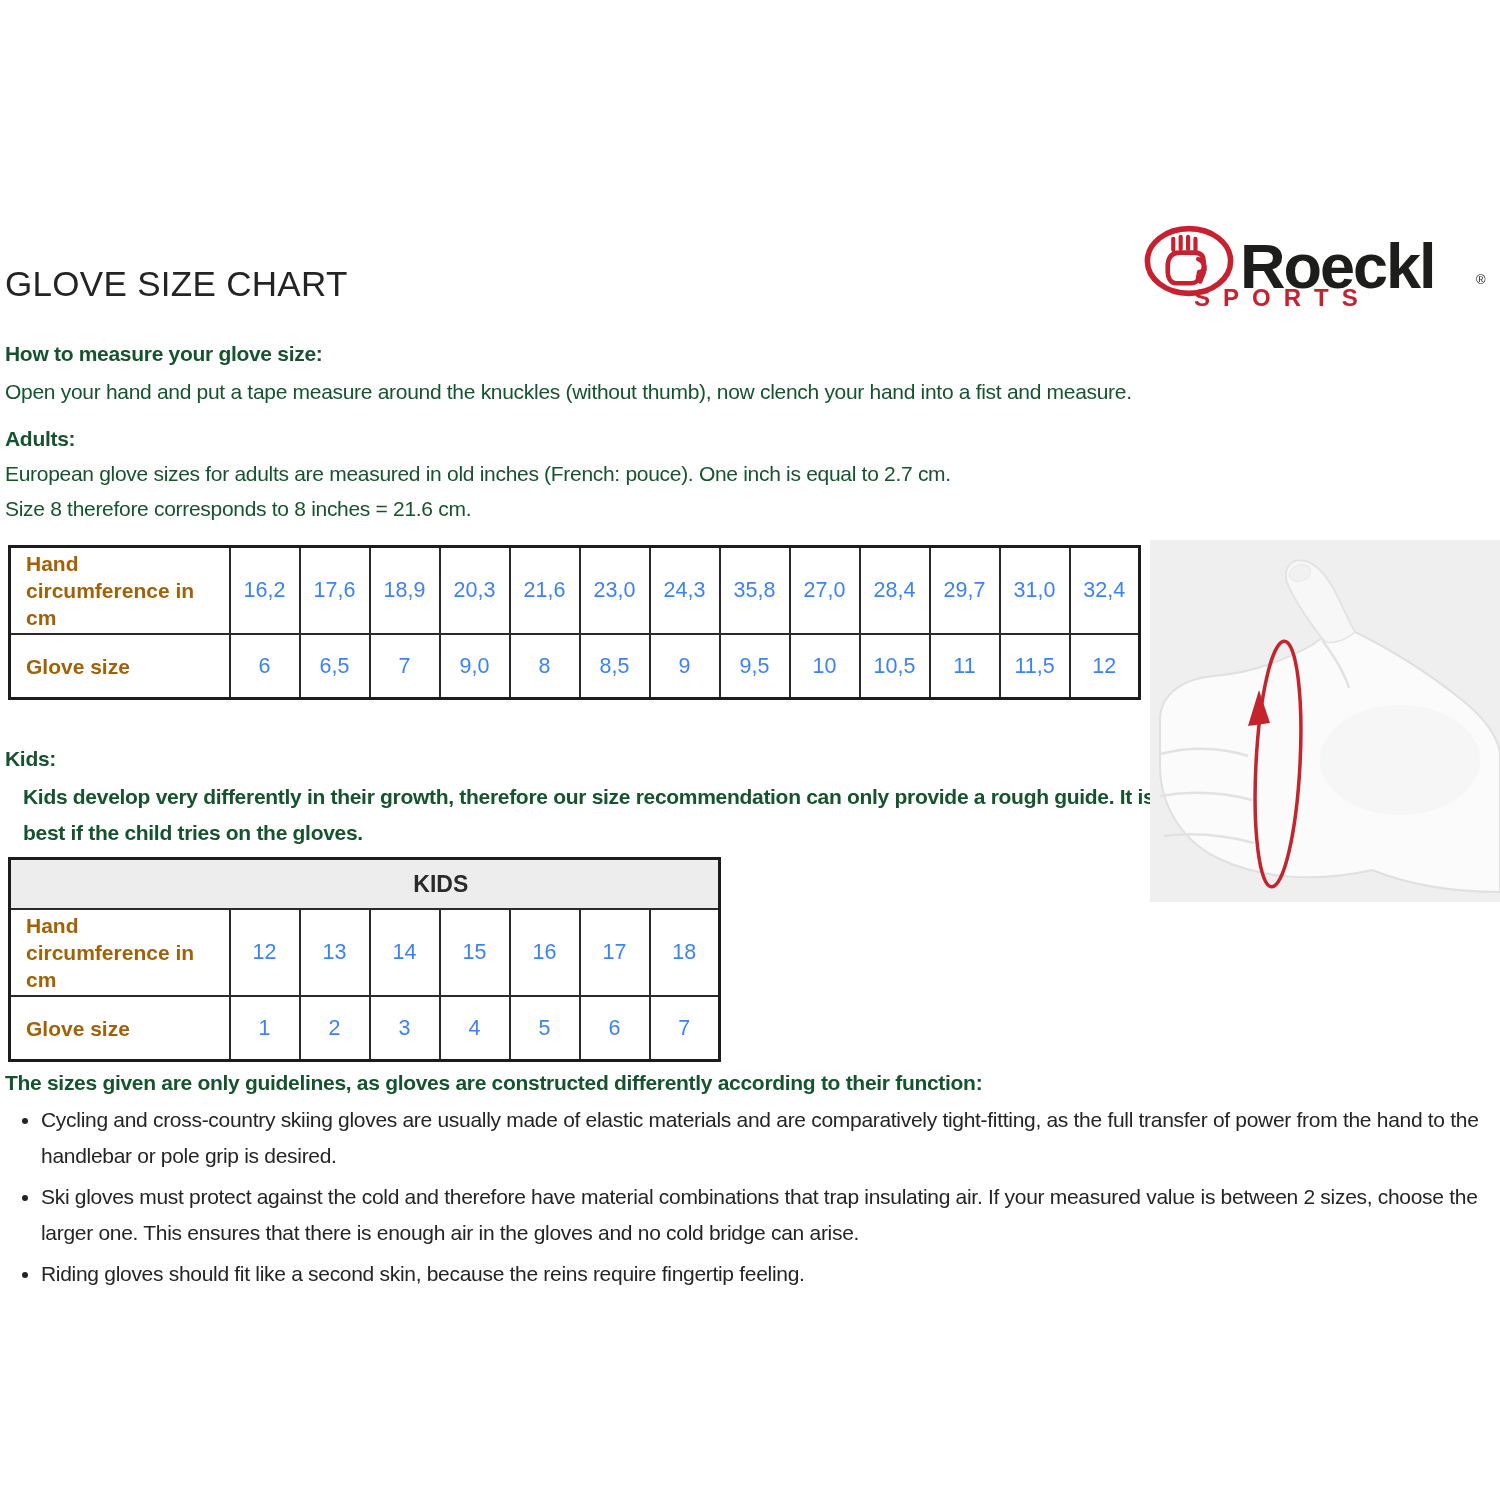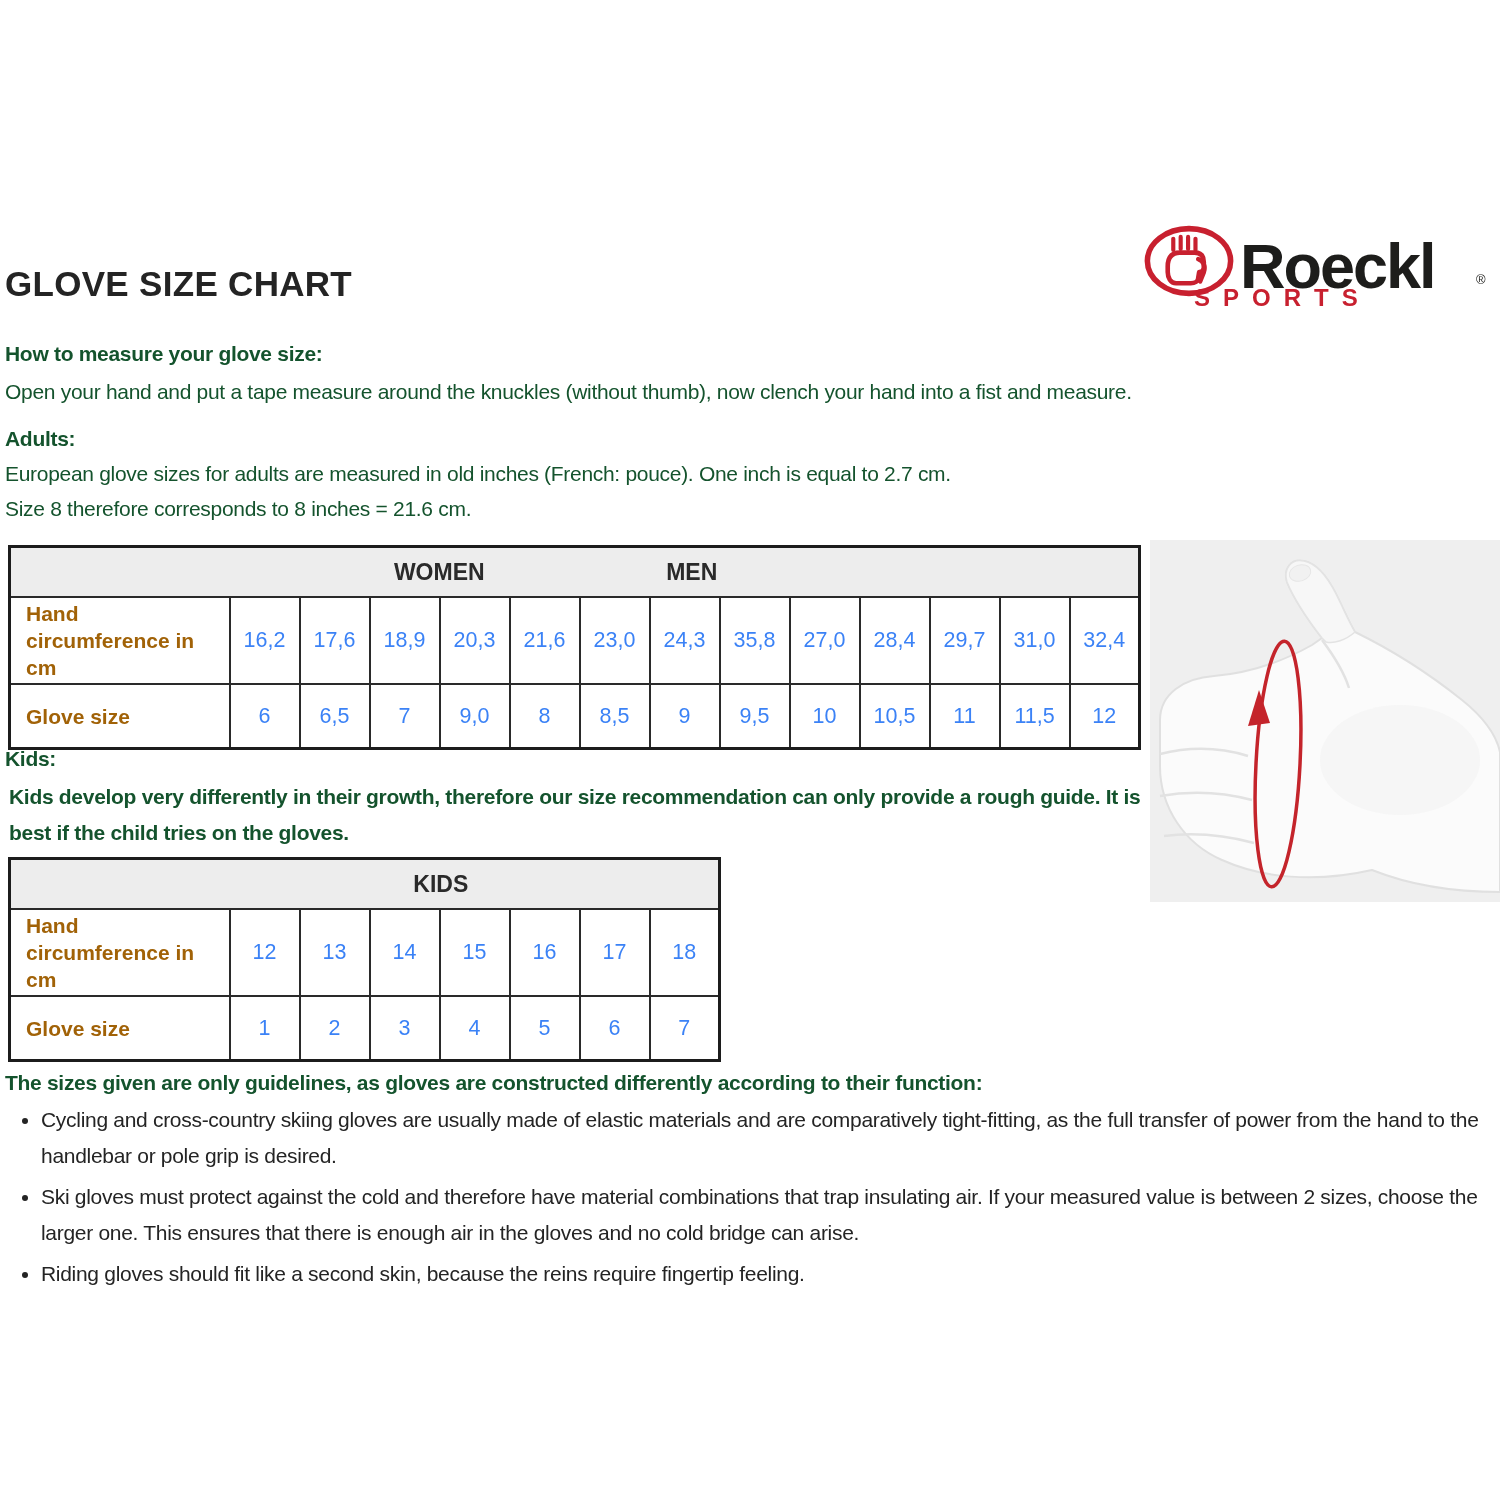"GLOVE SIZE CHART" .page-title { font-weight: 700 -> 400 }
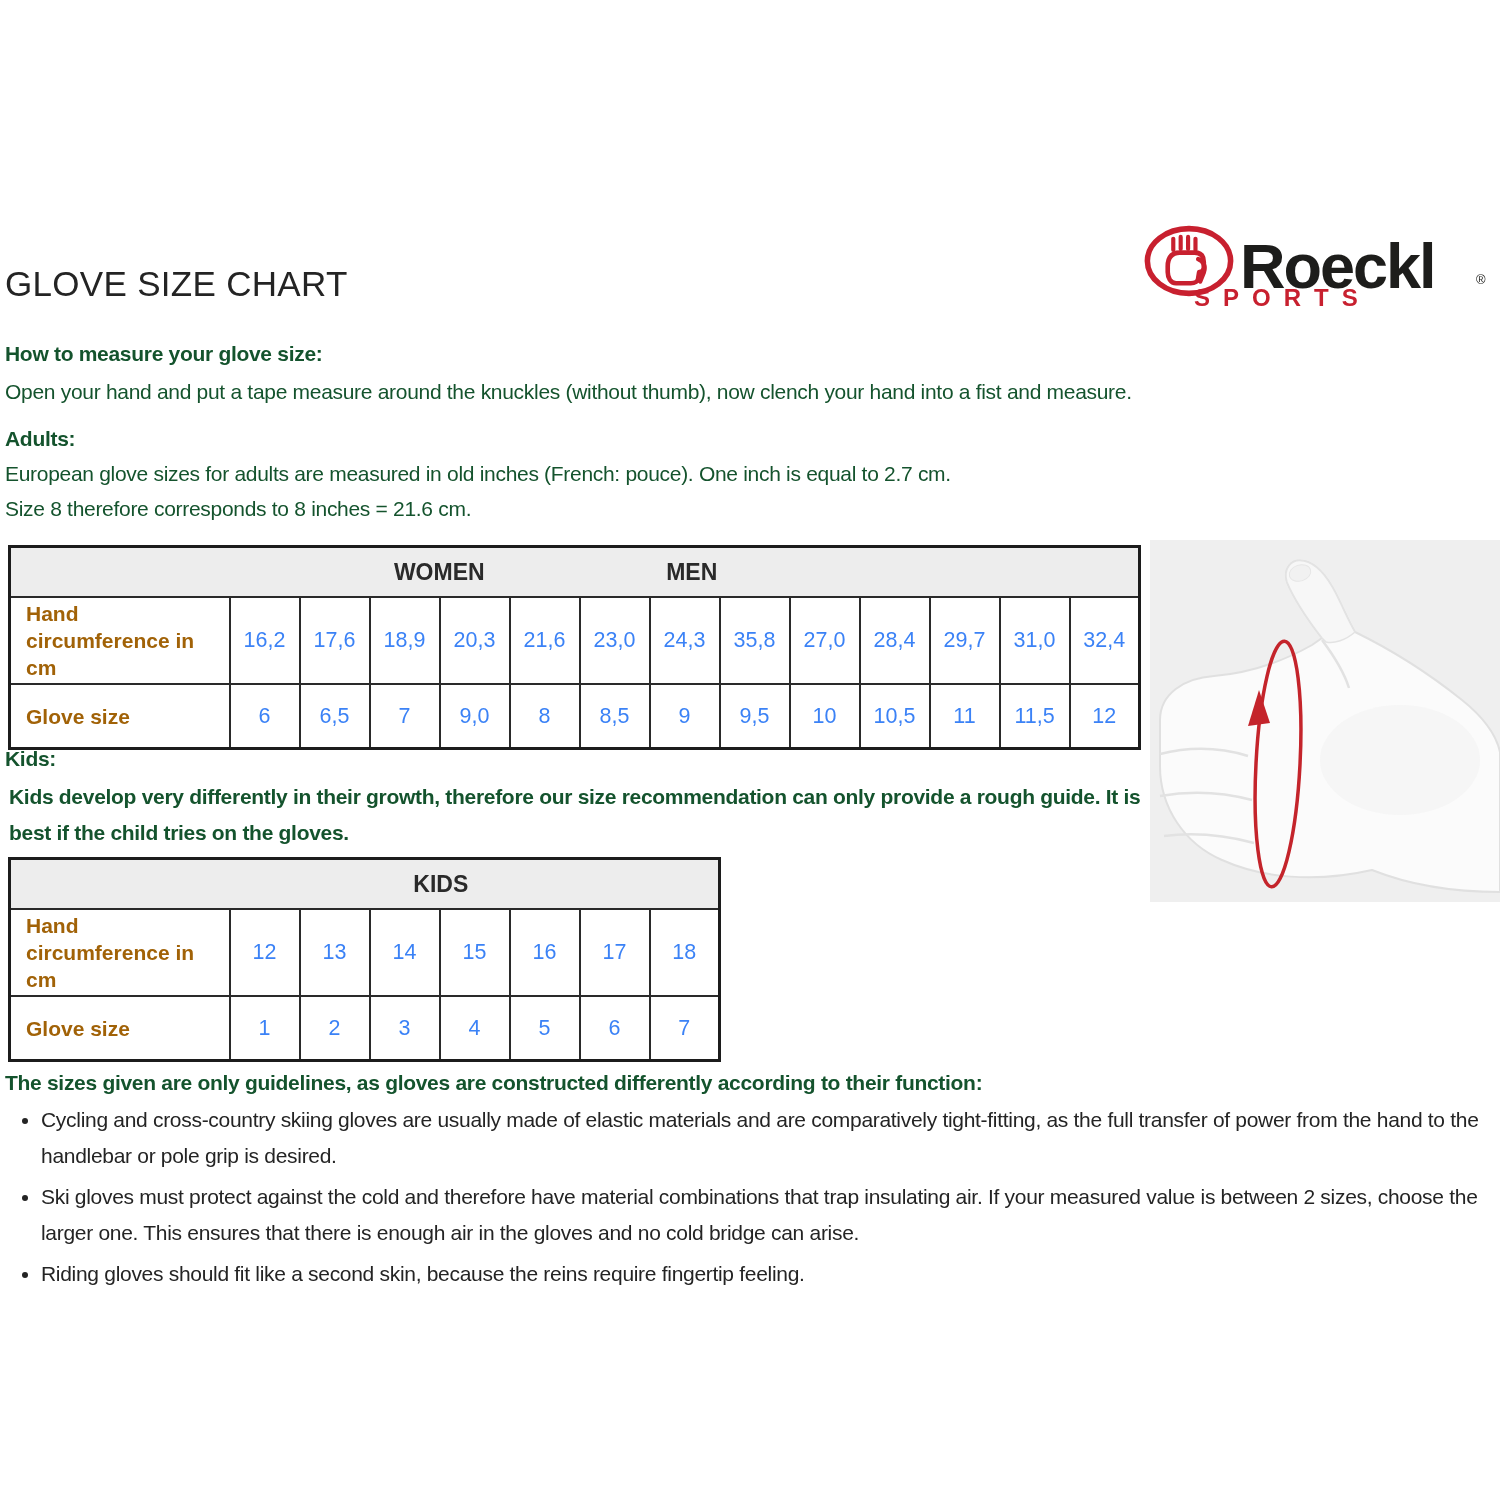"WOMEN" tr { html: <tr> <td> <span>WOMEN</span> <span>MEN</span> </td> </tr> -> none }
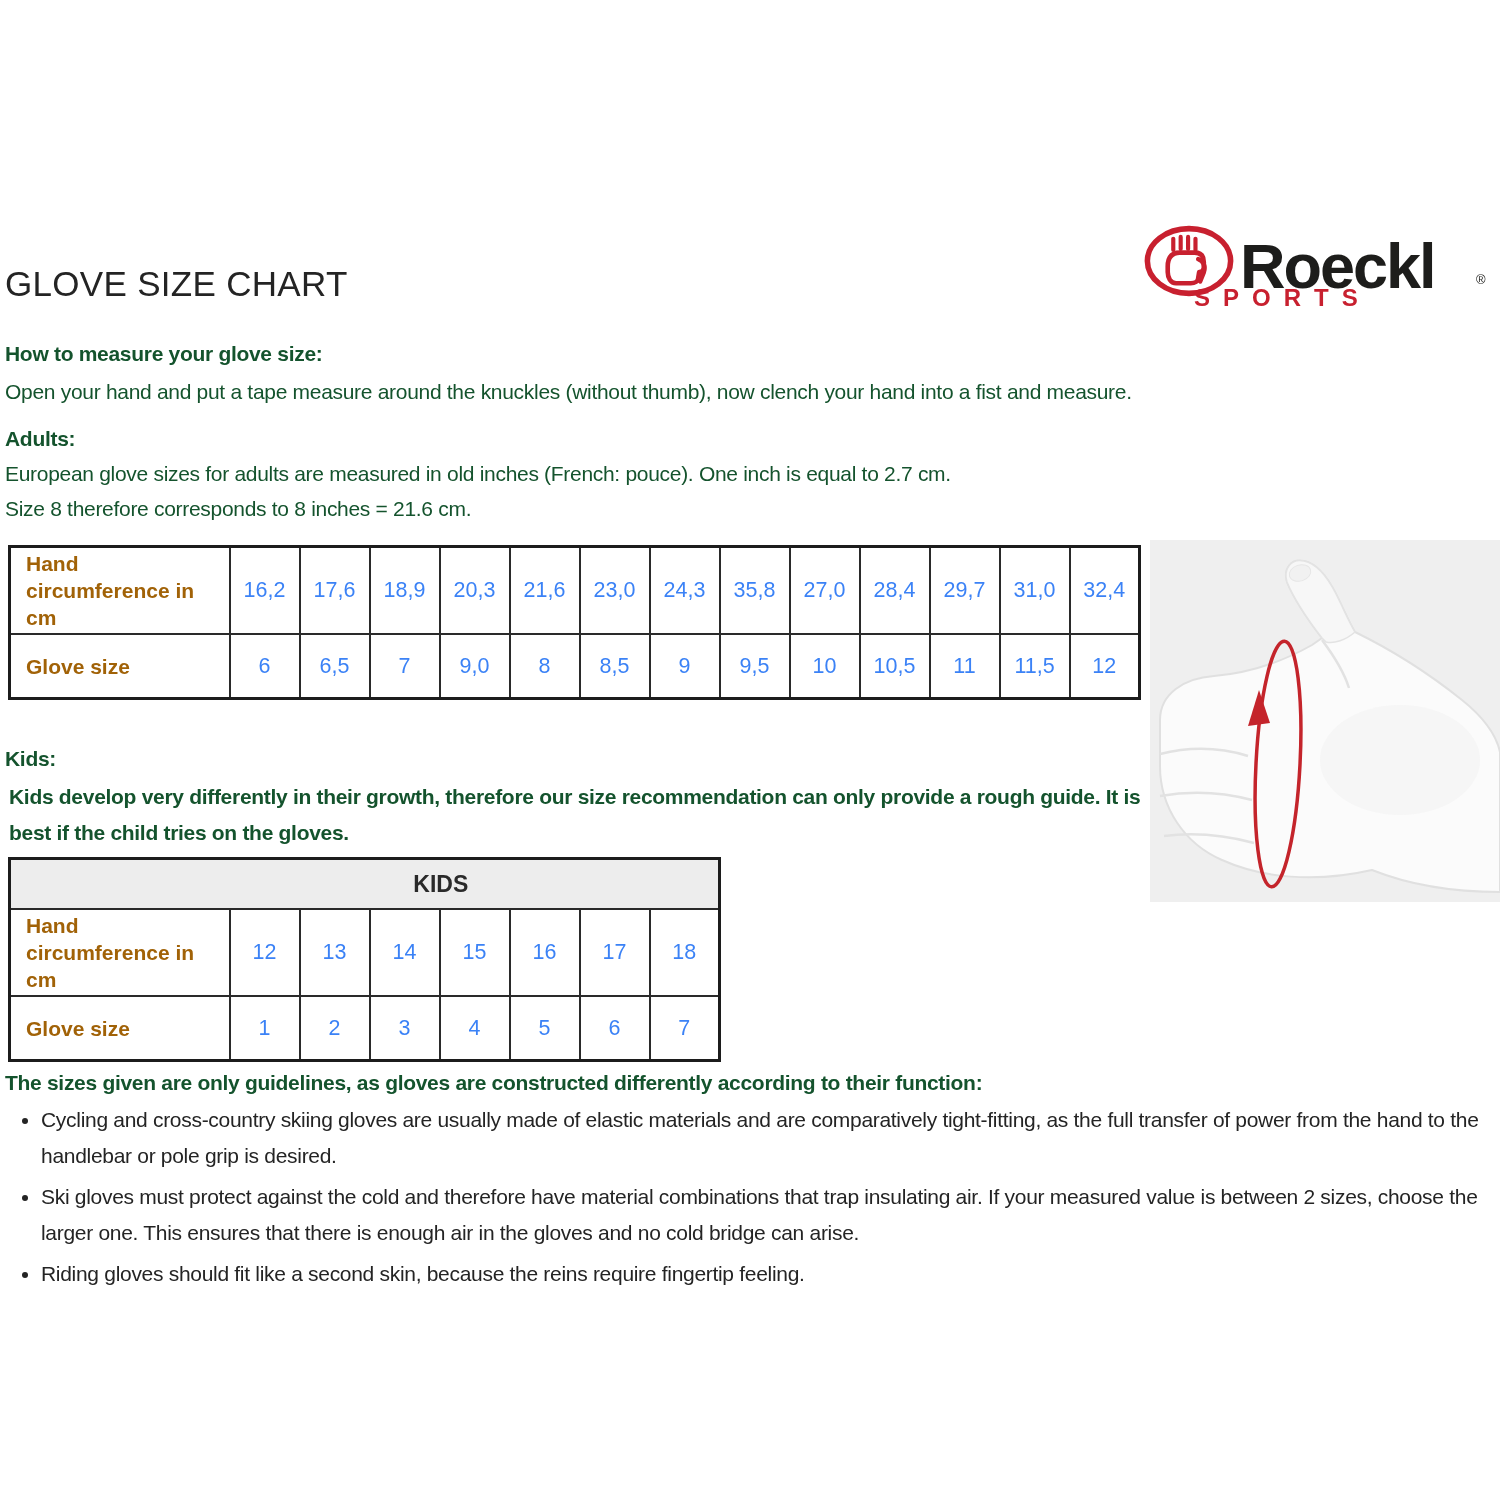"Kids develop very differently in" .kids-body { left: 9px -> 23px }
